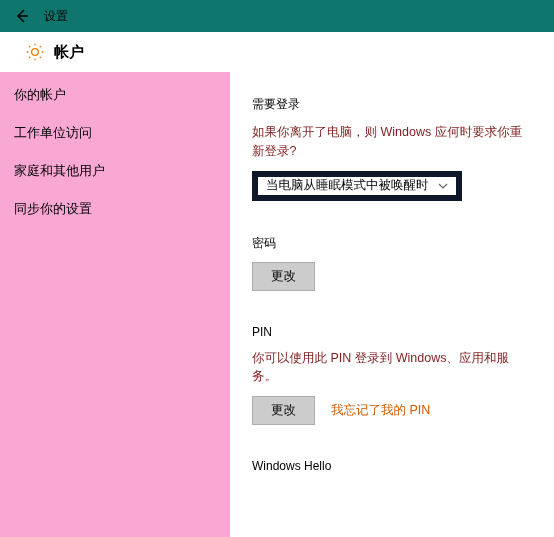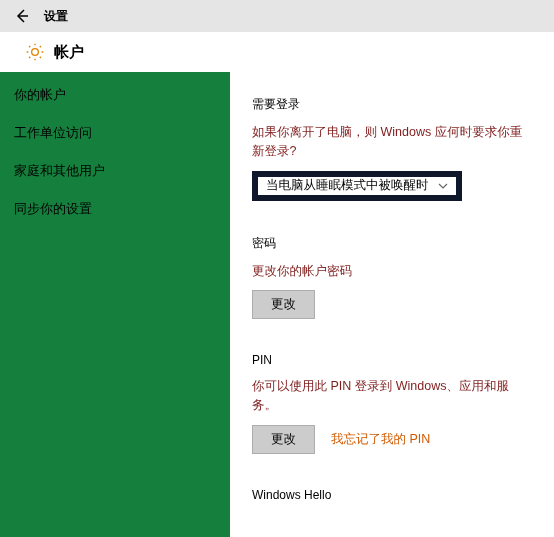"设置" .top { background: #e5e5e5 -> #0f766e; font-weight: bold -> none }
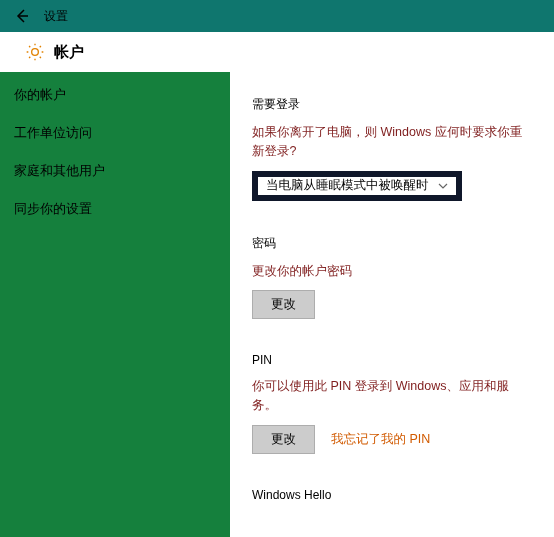"你的帐户" .side { background: #15803d -> #f9a8d4 }
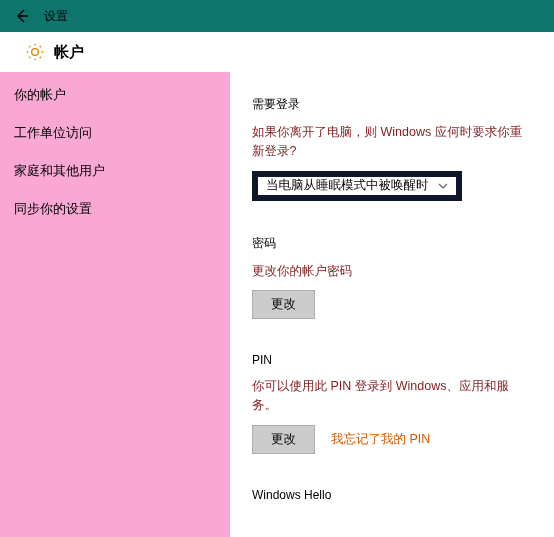"更改你的帐户密码" div.desc { html: <div>更改你的帐户密码</div> -> none }
